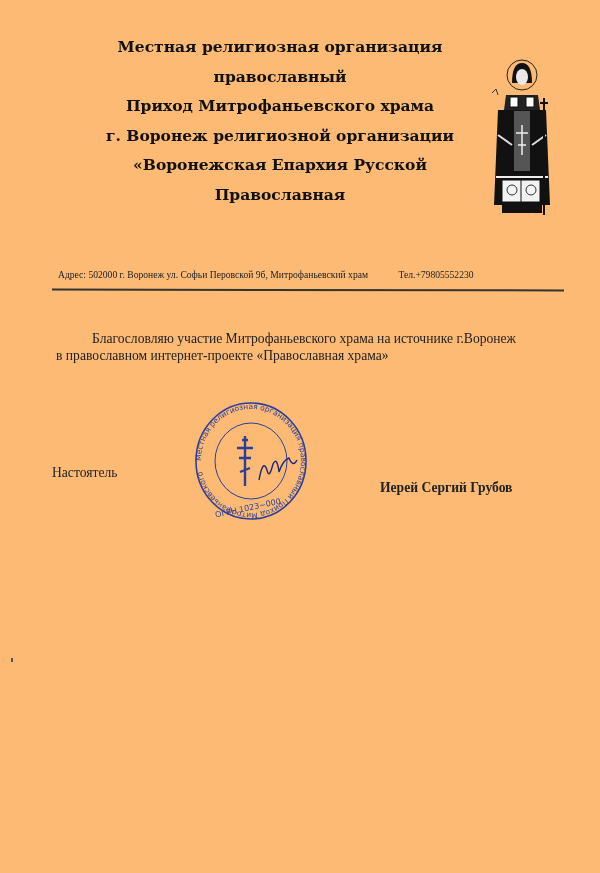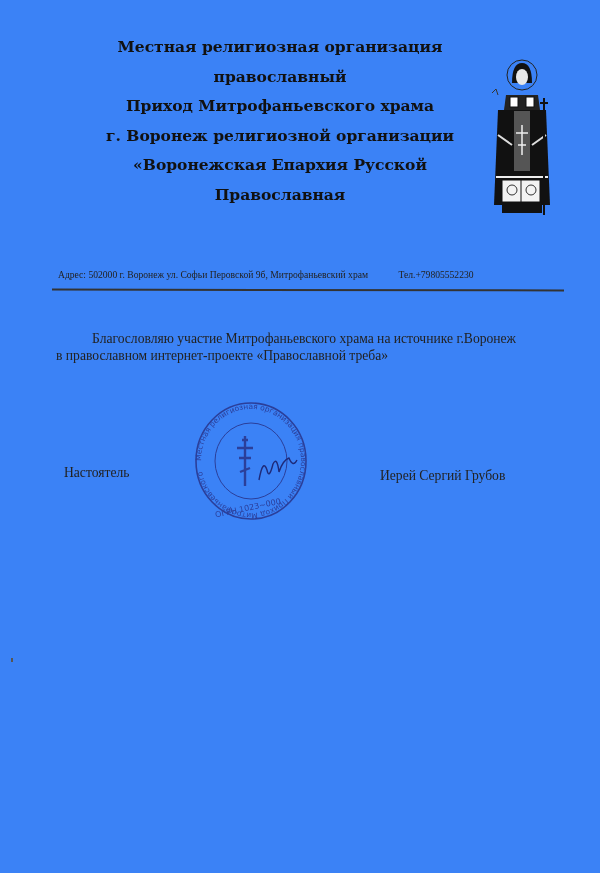"Местная религиозная организация" .page { background: #3b82f6 -> #fdba74 }
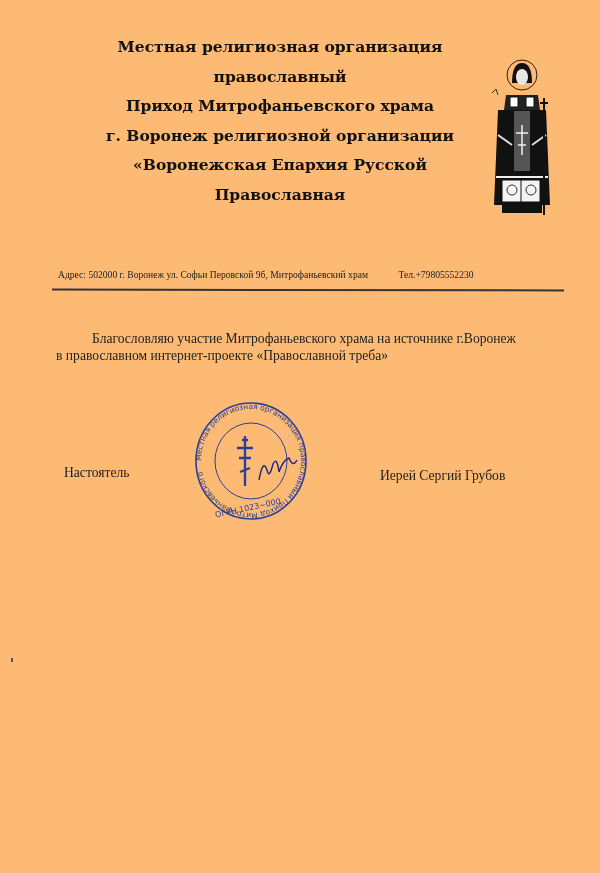"в православном интернет-проекте" div.l2 { text: Православной треба -> Православная храма }
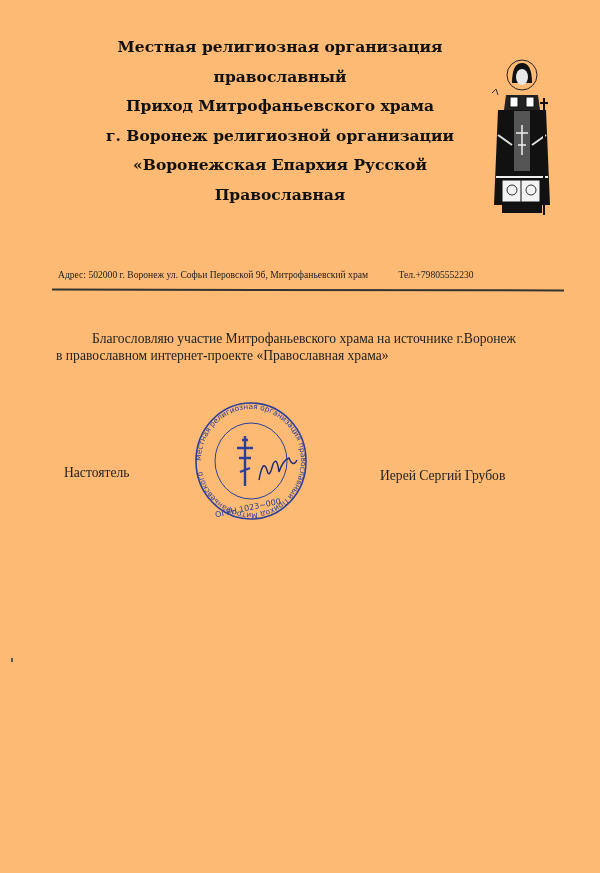"Настоятель" .sig-role { margin-left: 12px -> none }
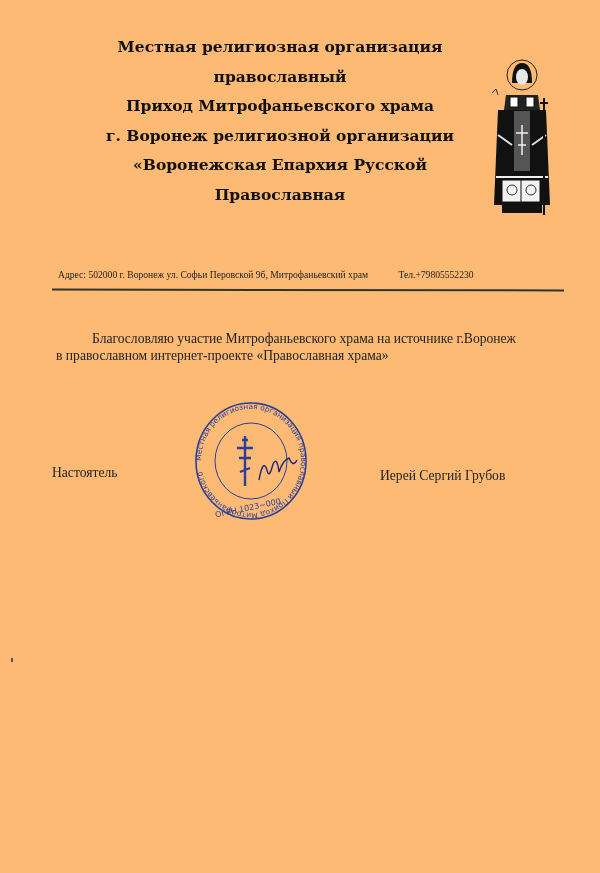"Иерей Сергий Грубов" .sig-name { font-weight: none -> bold; top: 468px -> 480px }
